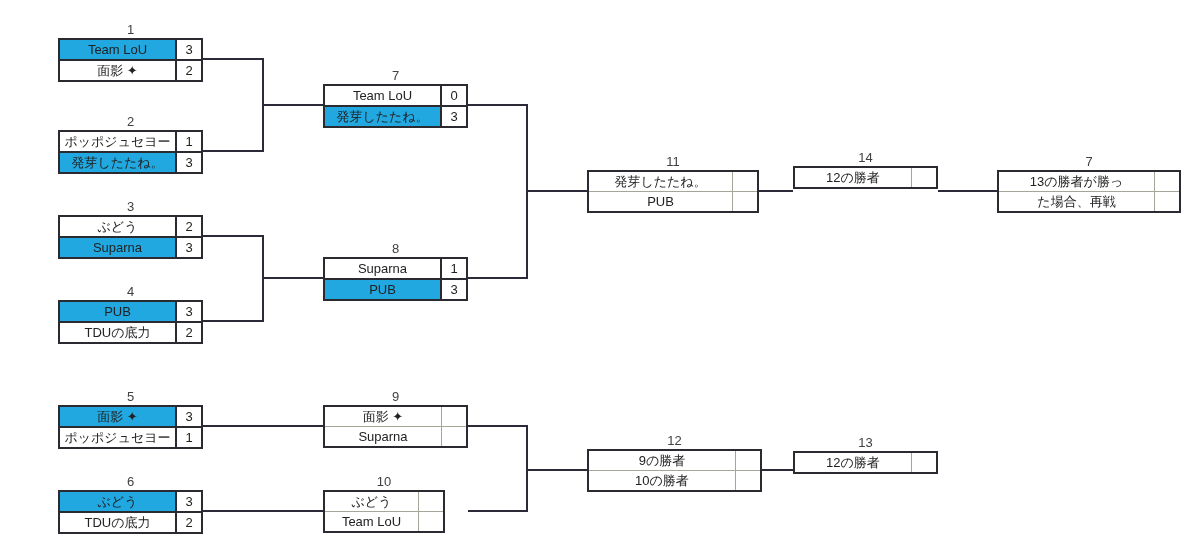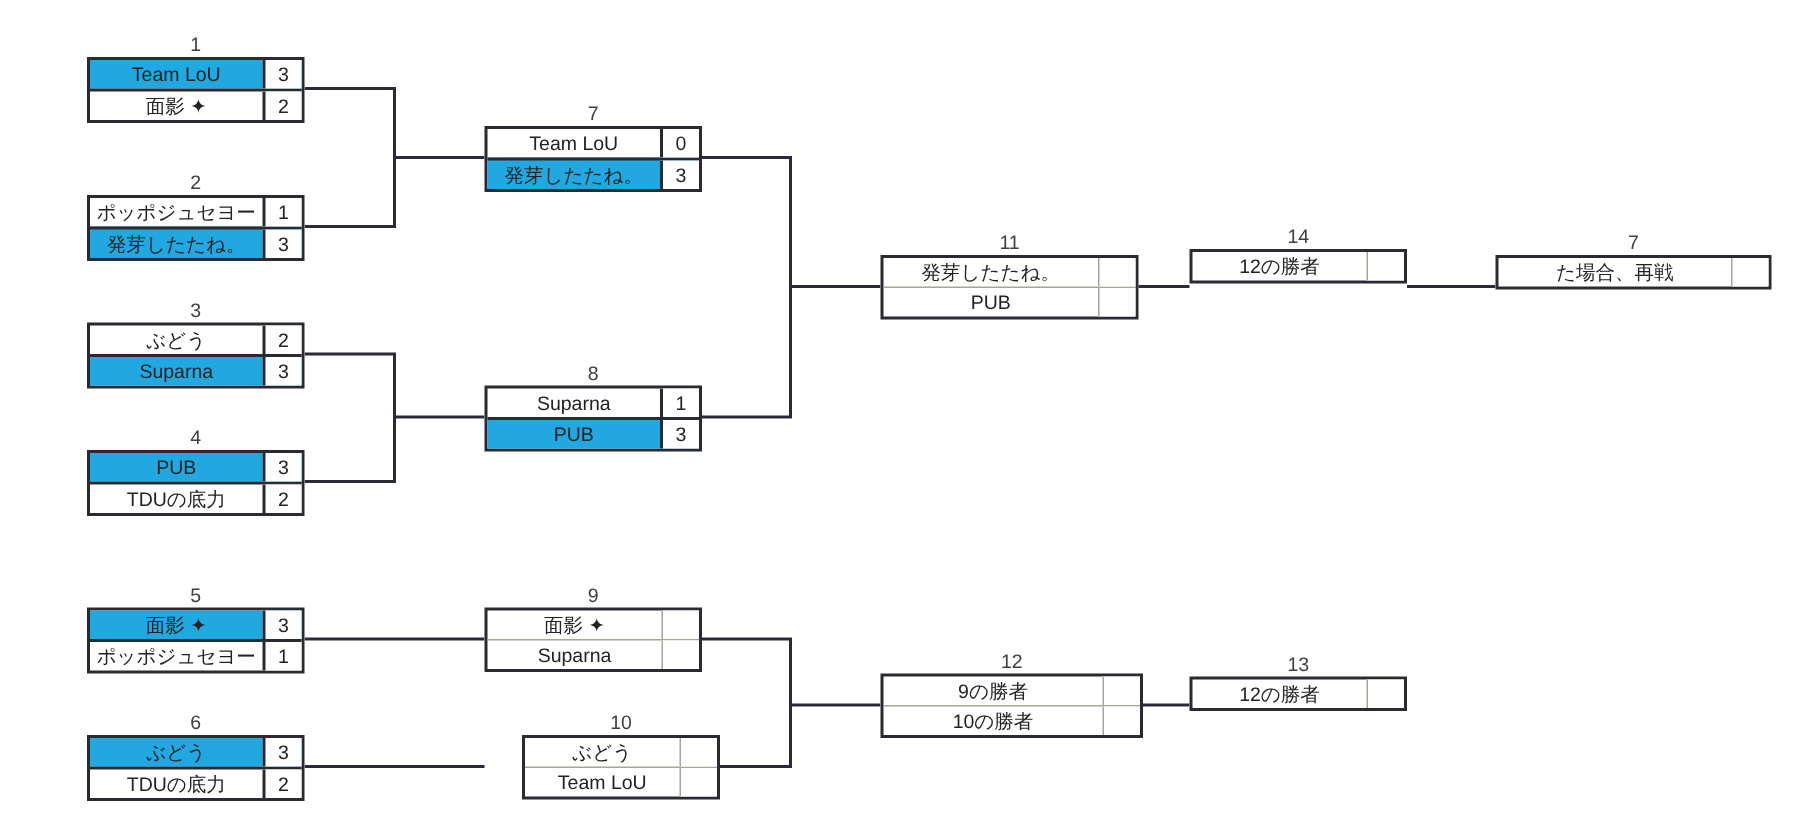"13の勝者が勝っ" div.row { html: none -> <div> <div>13の勝者が勝っ</div> <div></div> </div> }
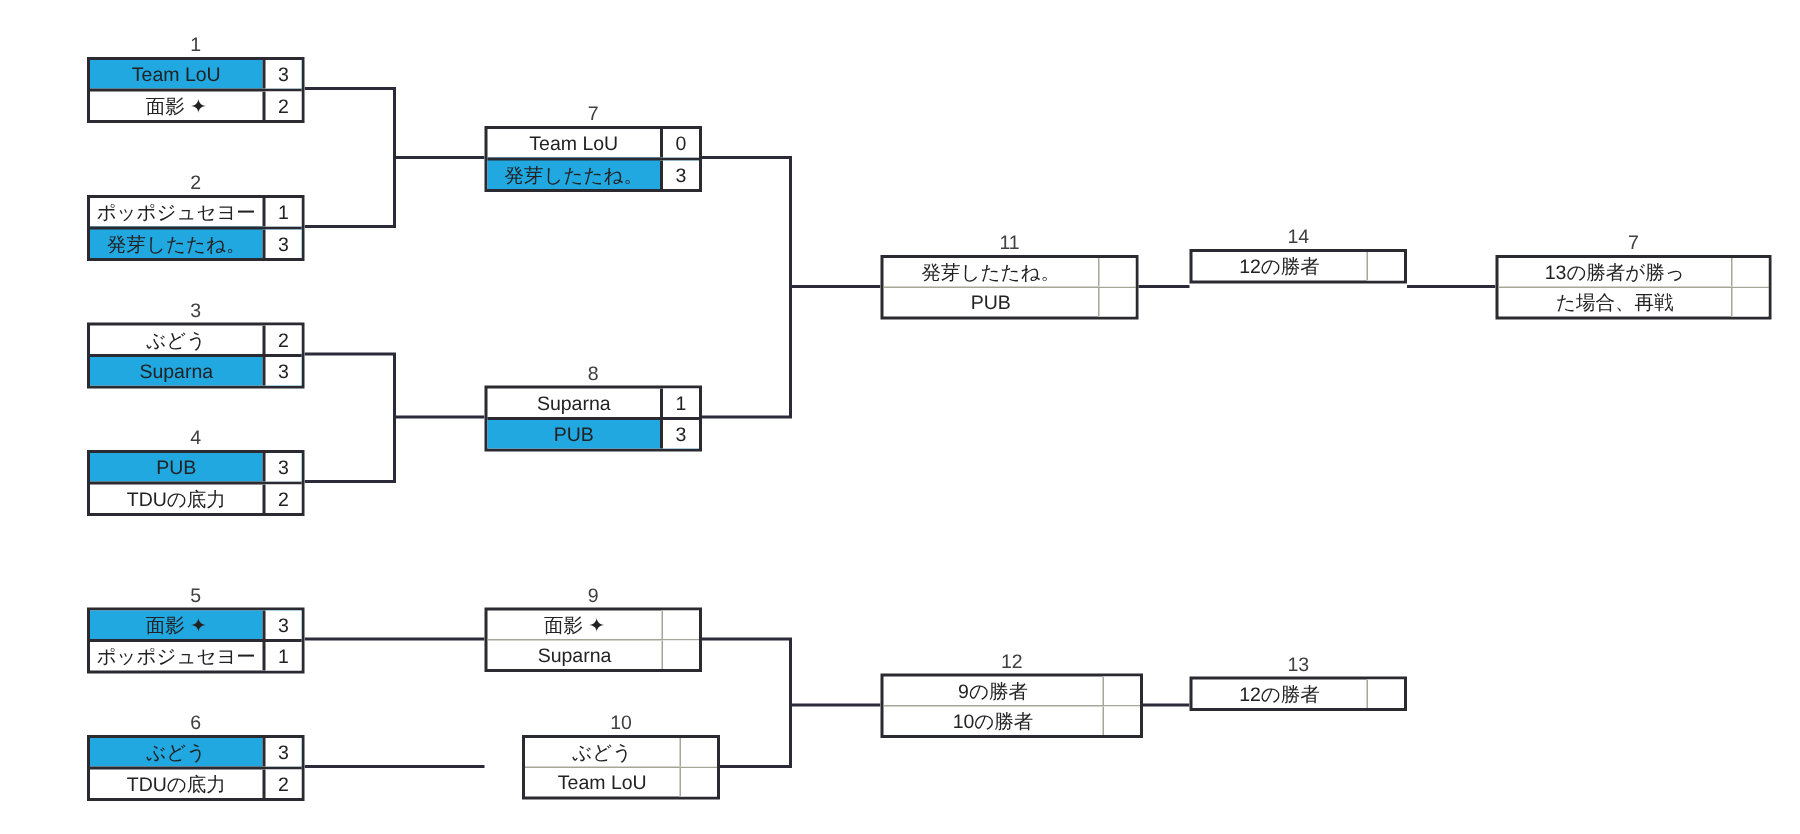"10" div.match { margin-left: 25px -> none; width: 132px -> 122px }
